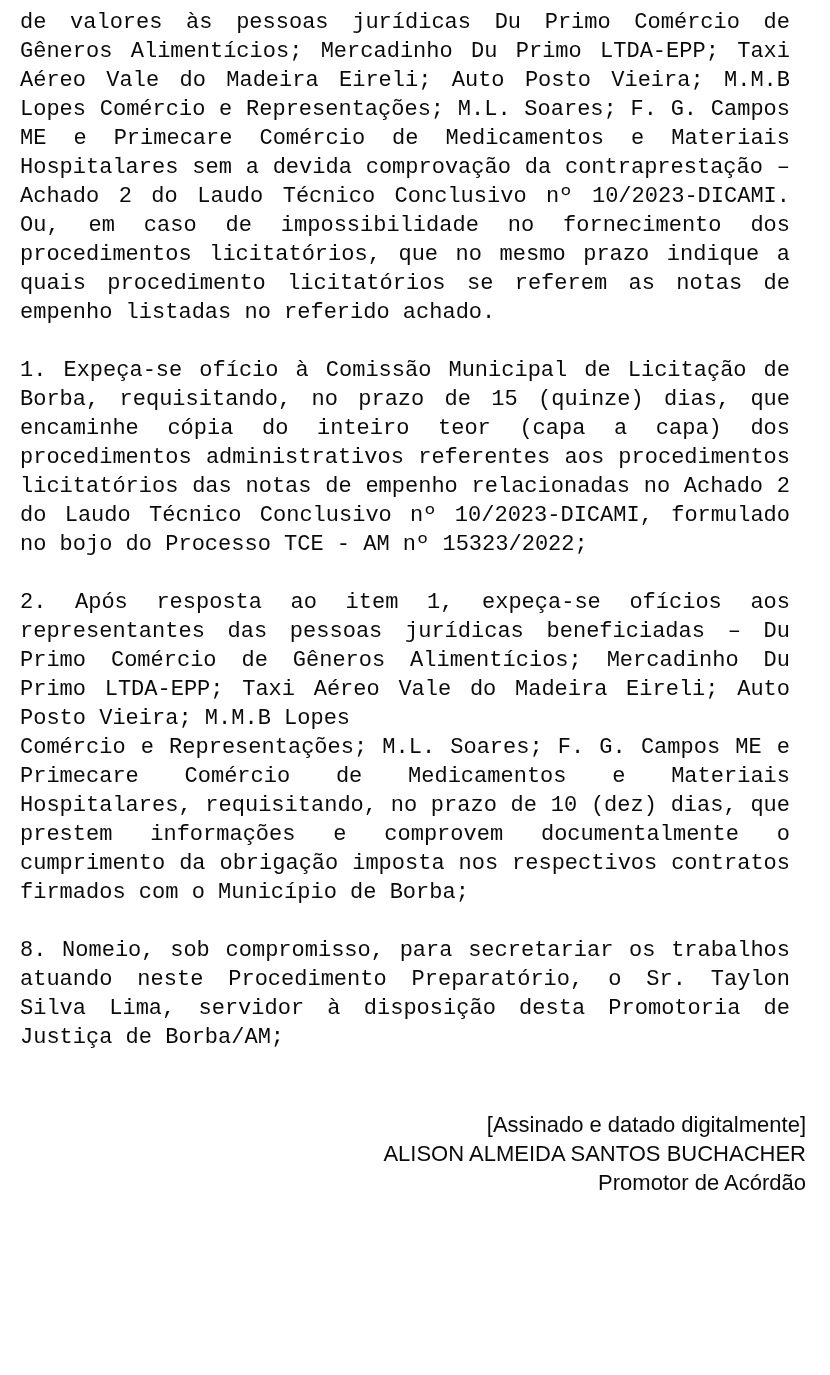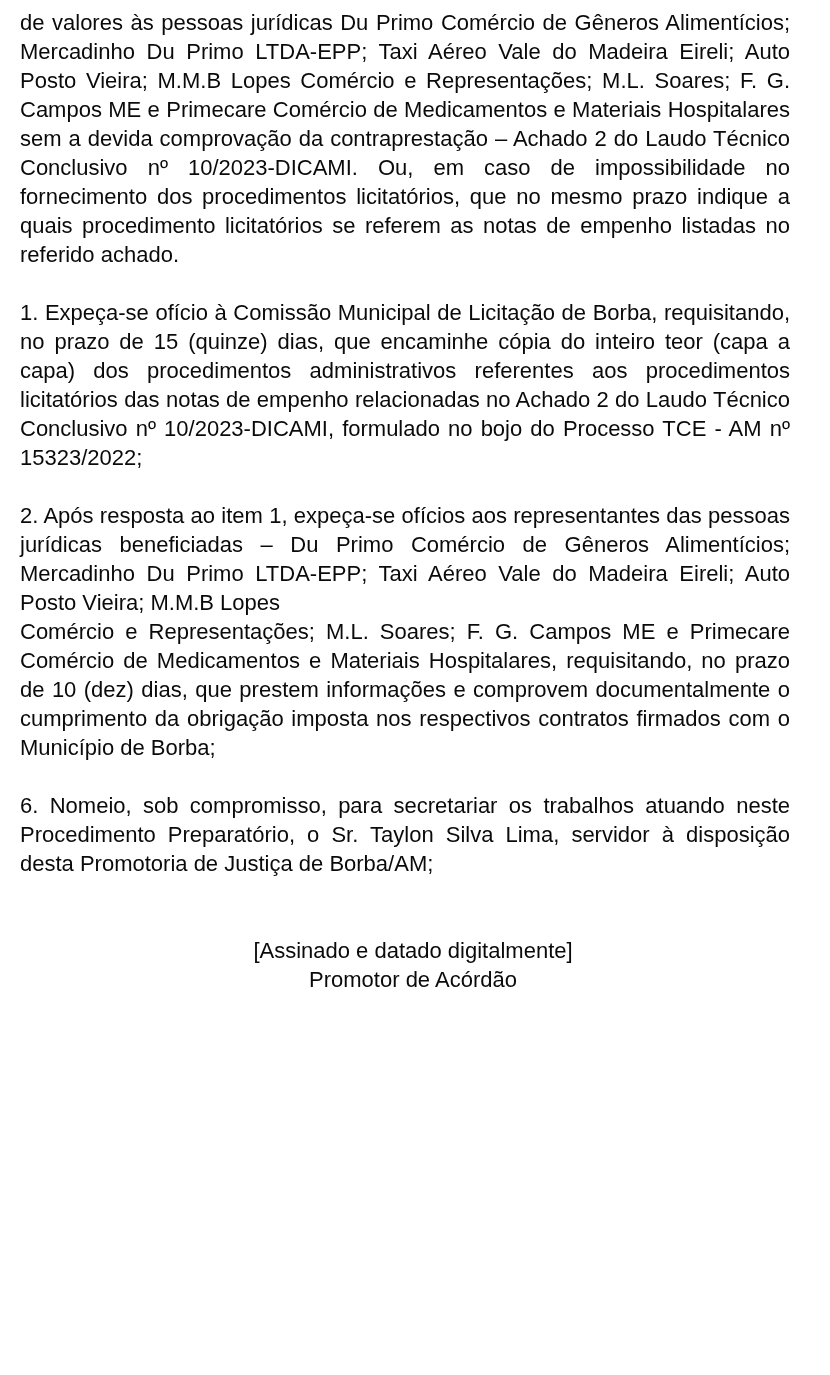"de valores às pessoas jurídicas" .para { font-family: none -> Liberation Mono, monospace }
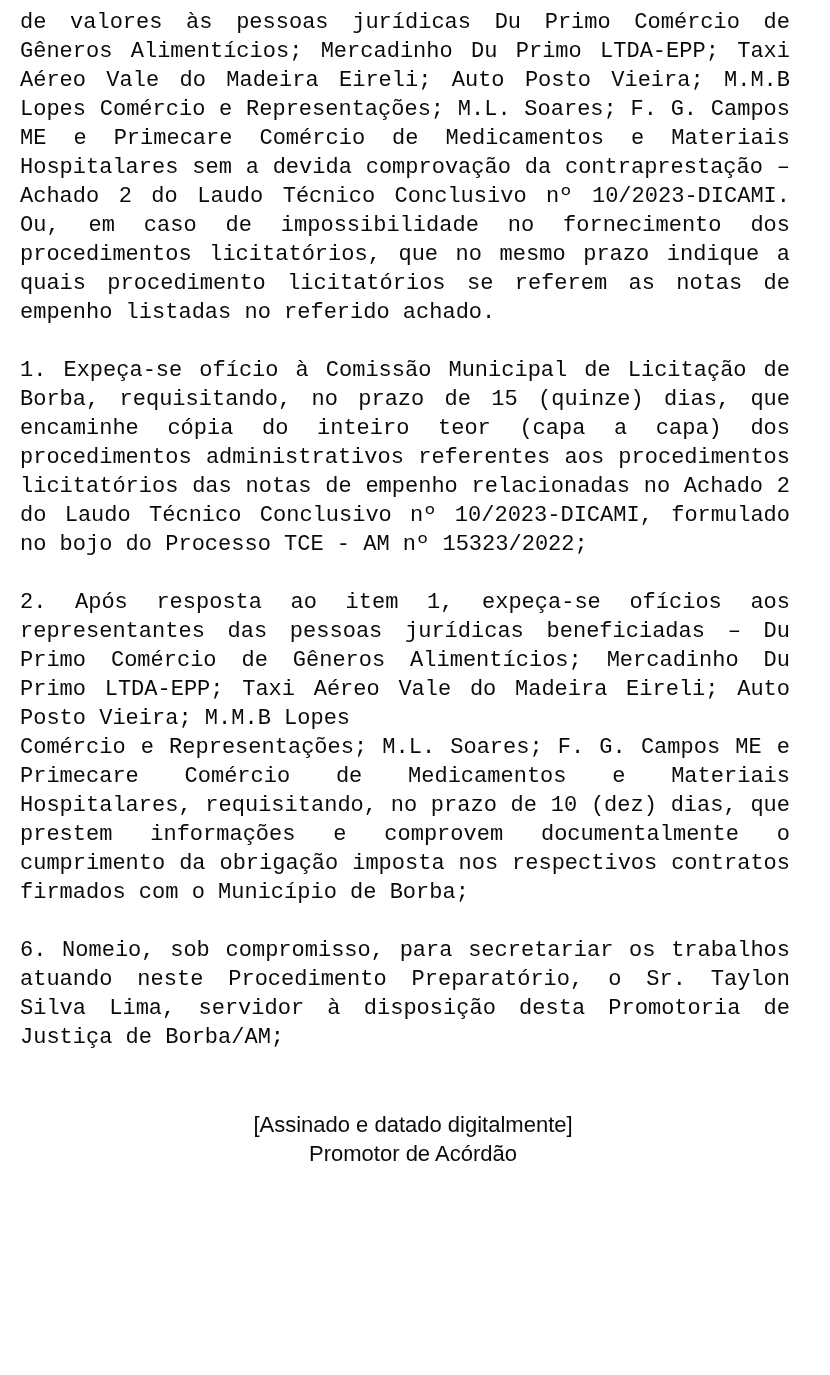"6. Nomeio, sob compromisso, para" p.para { text: 6 -> 8 }
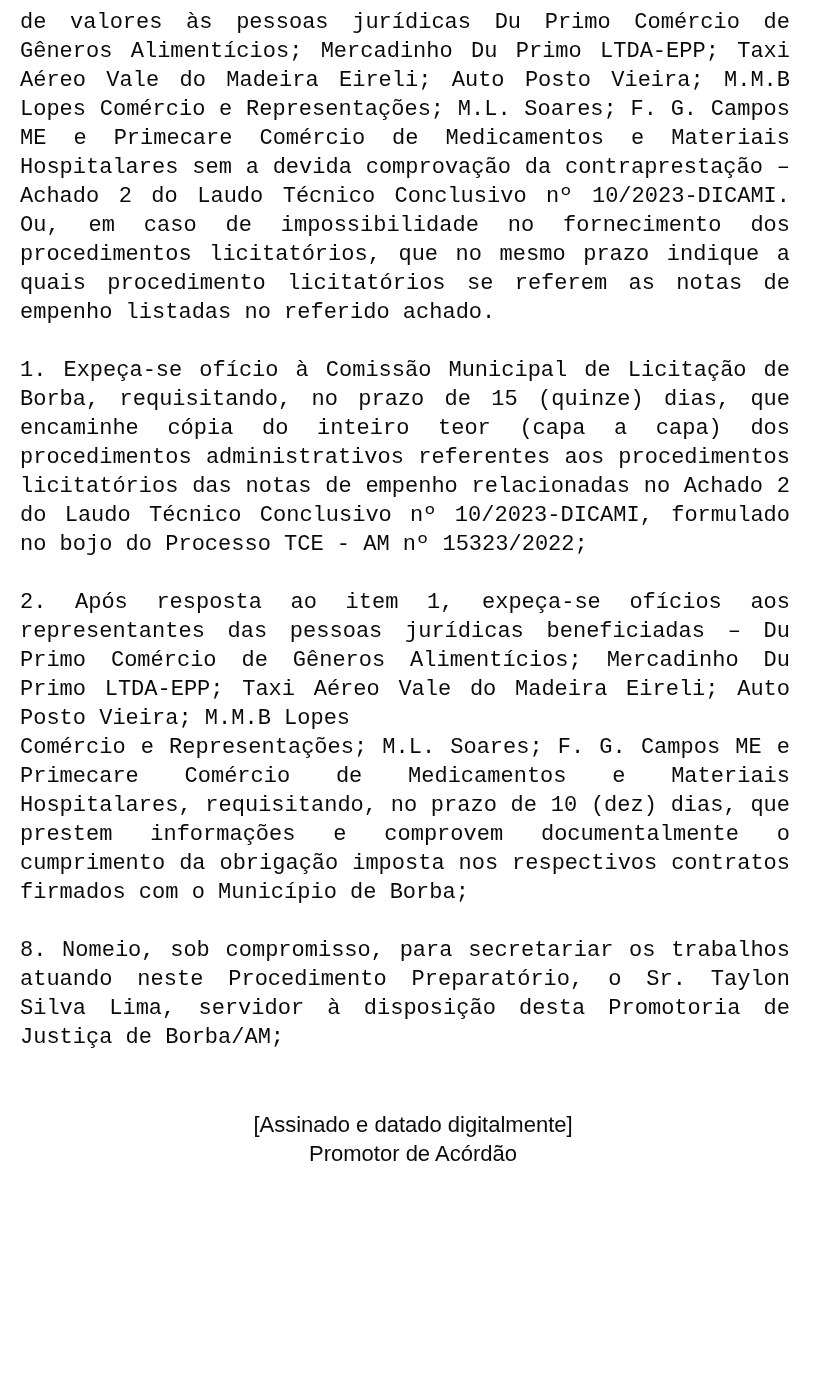"[Assinado e datado digitalmente]" .signature { text-align: center -> right }
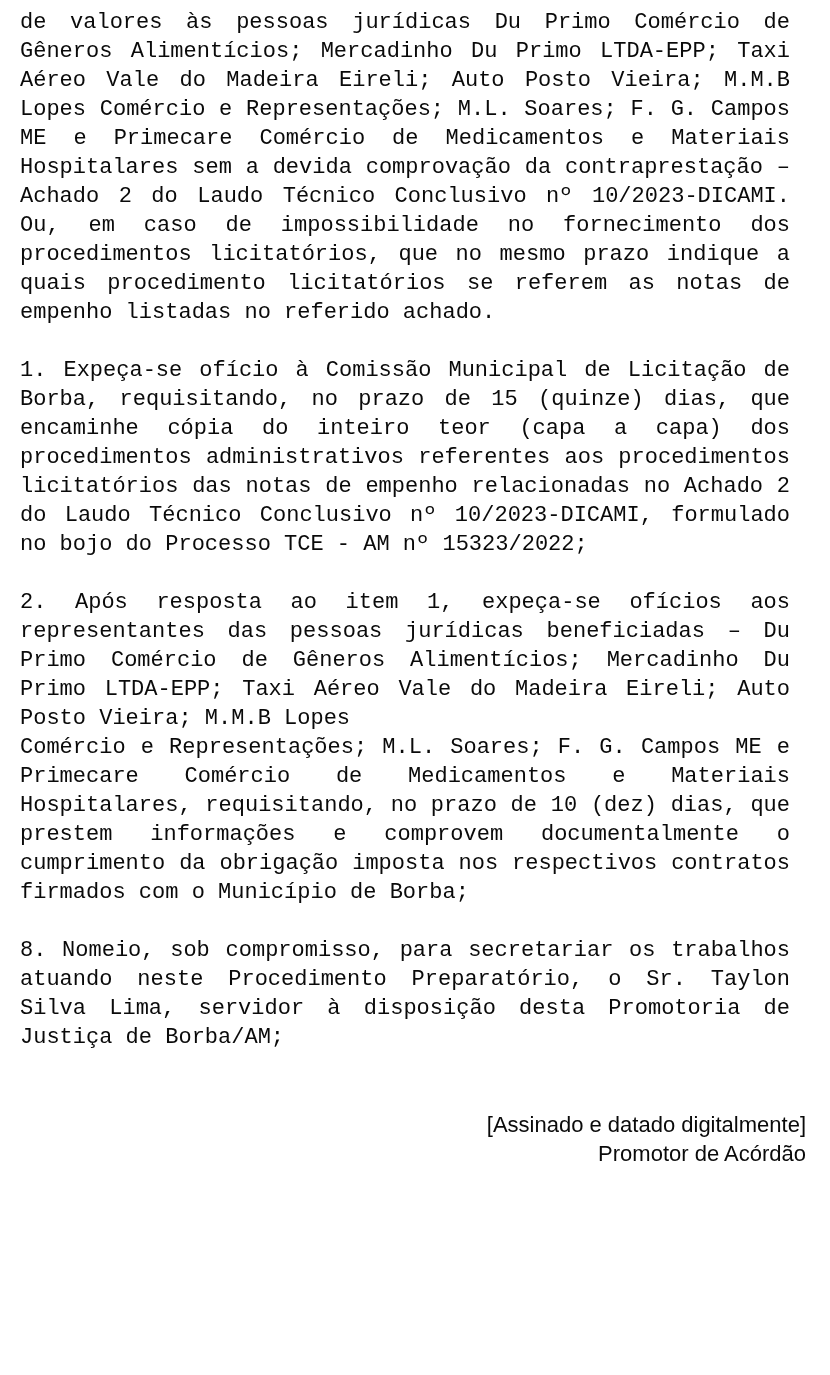"ALISON ALMEIDA SANTOS BUCHACHER" div { html: none -> <div>ALISON ALMEIDA SANTOS BUCHACHER</div> }
